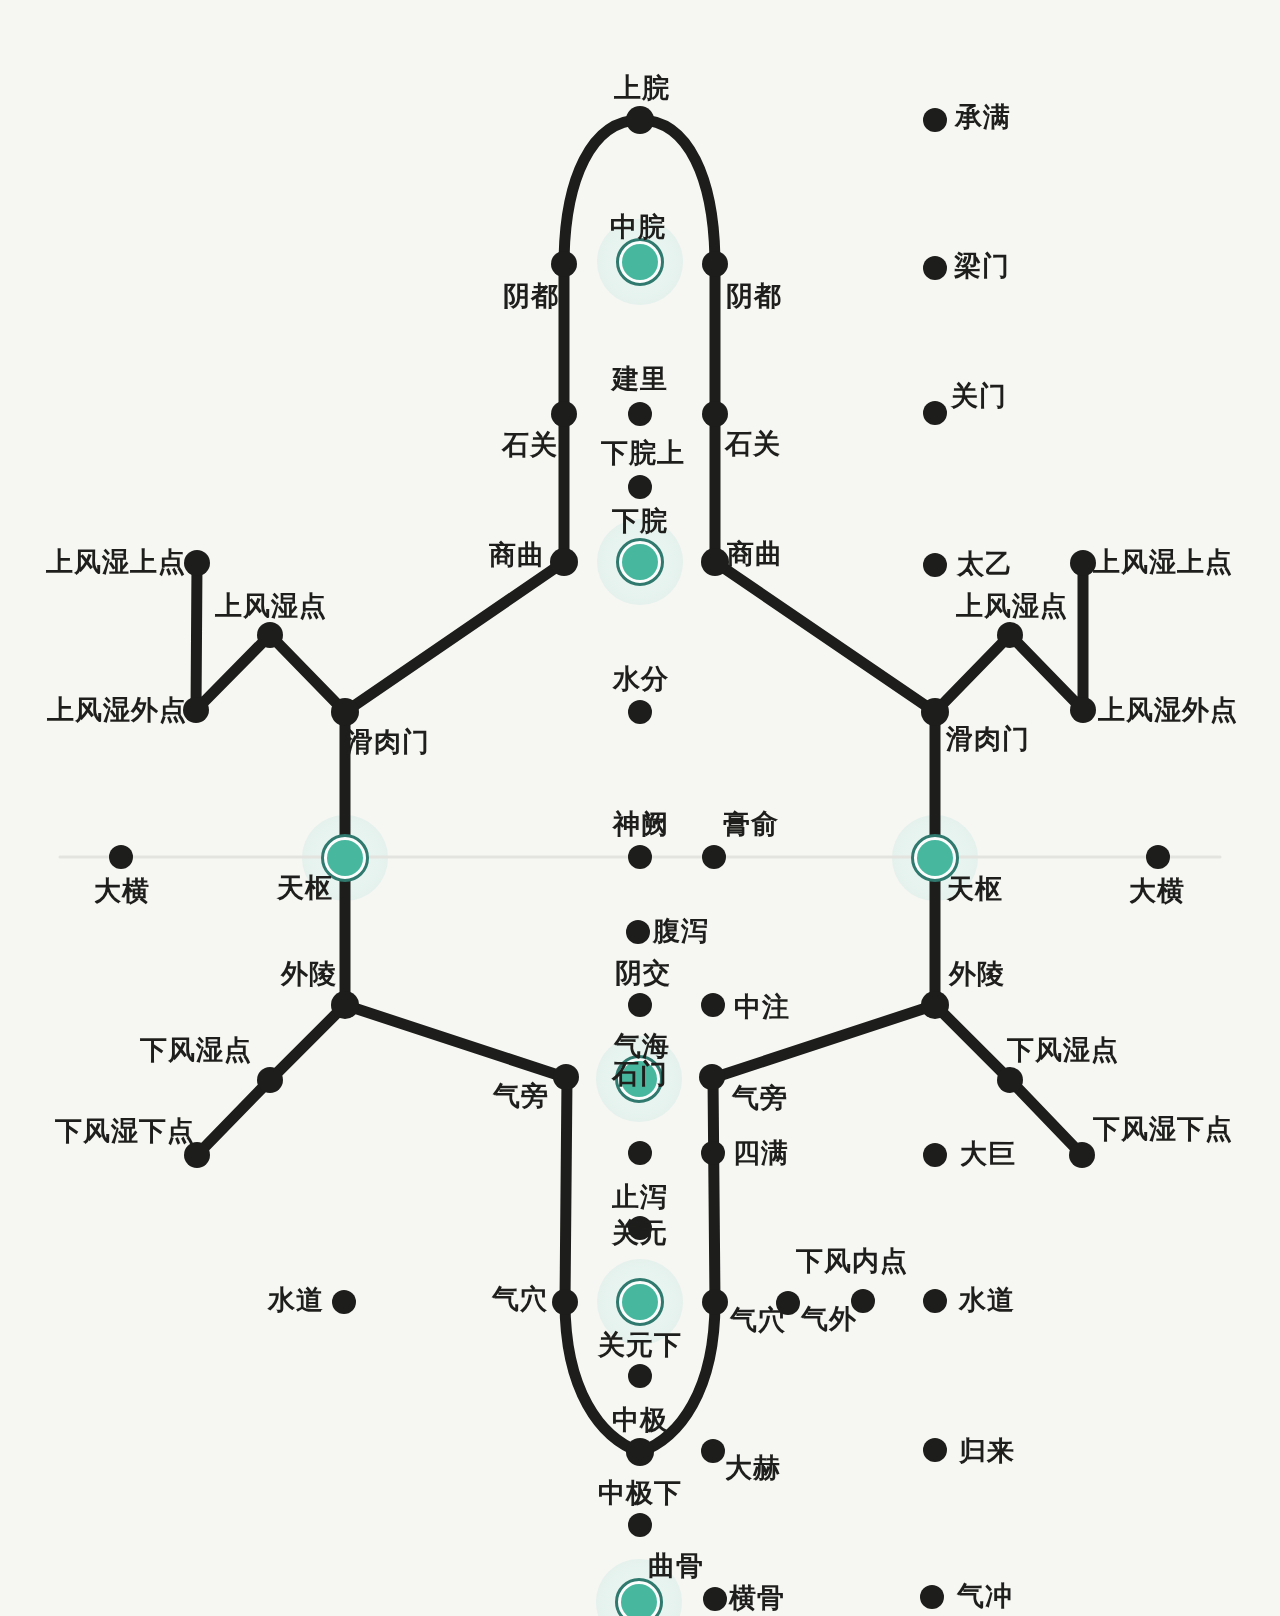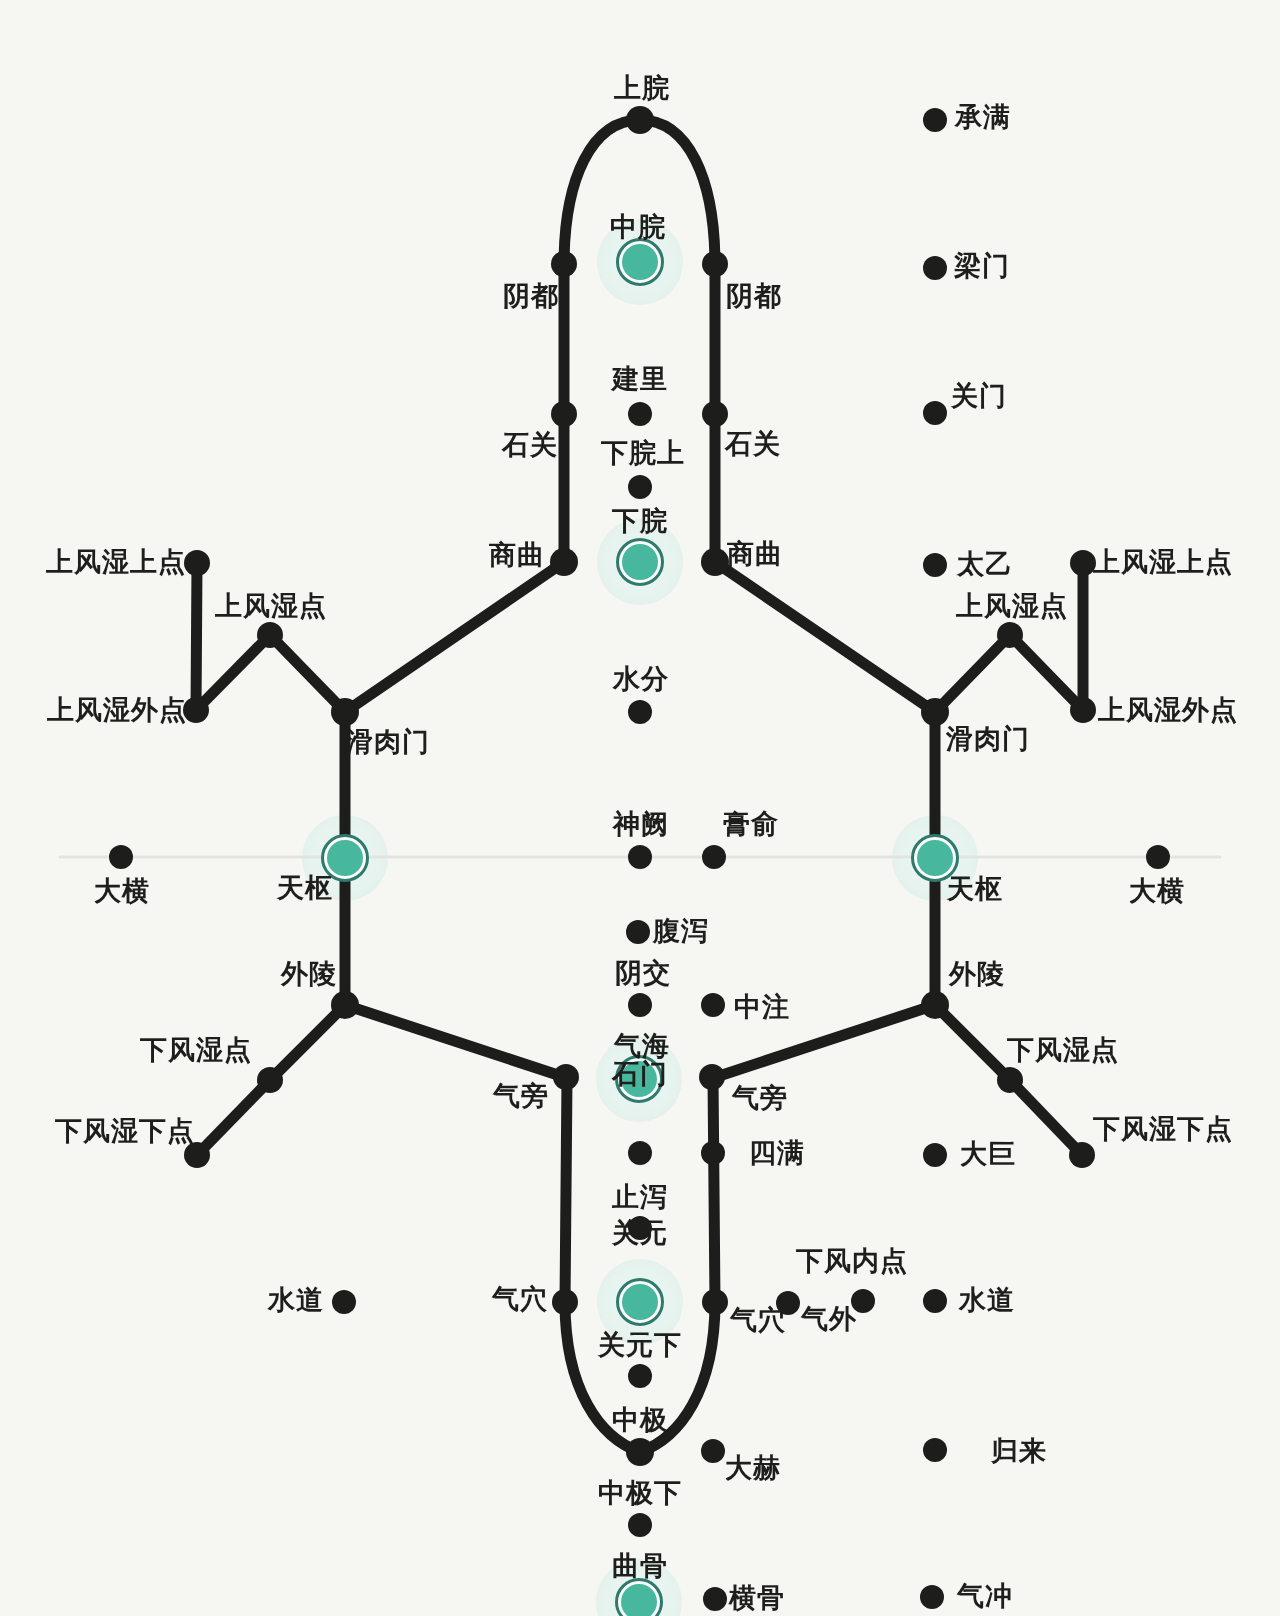"四满" div.lbl { left: 777px -> 761px }
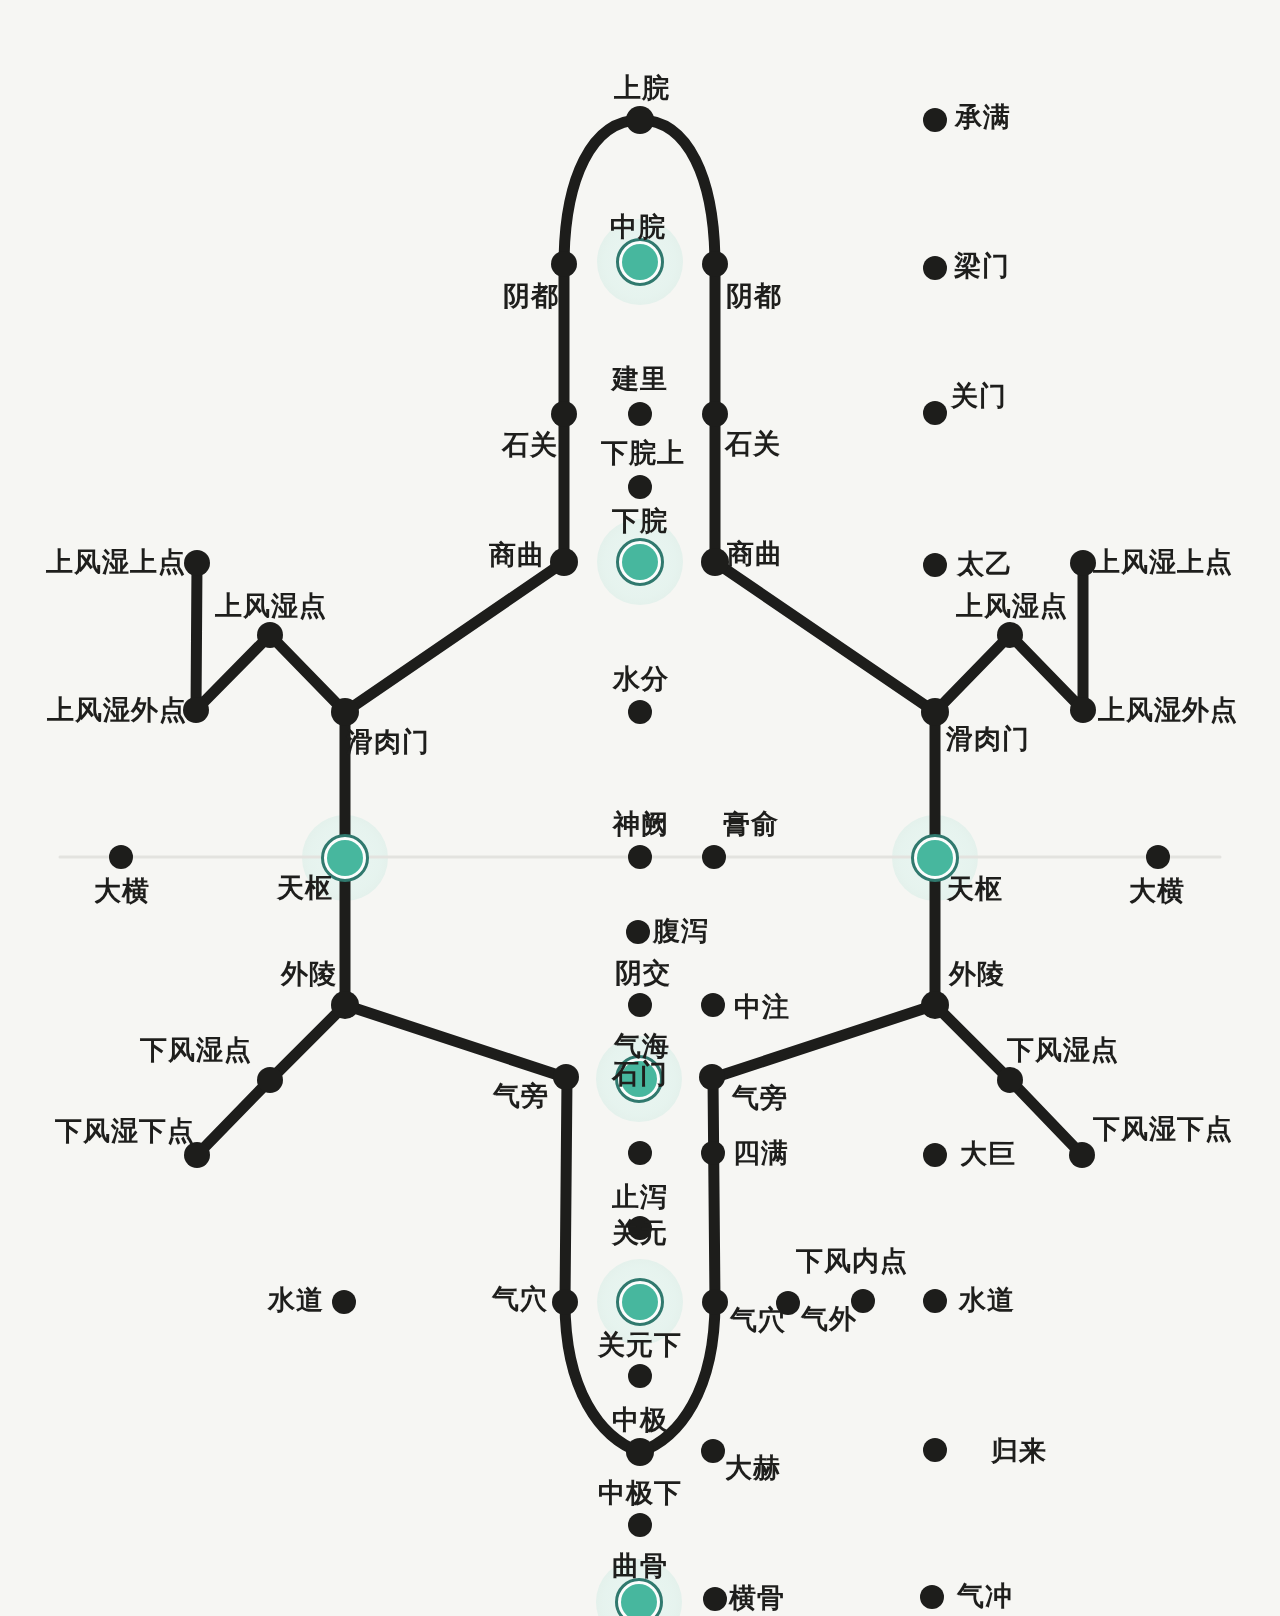"归来" div.lbl { margin-left: 32px -> none }
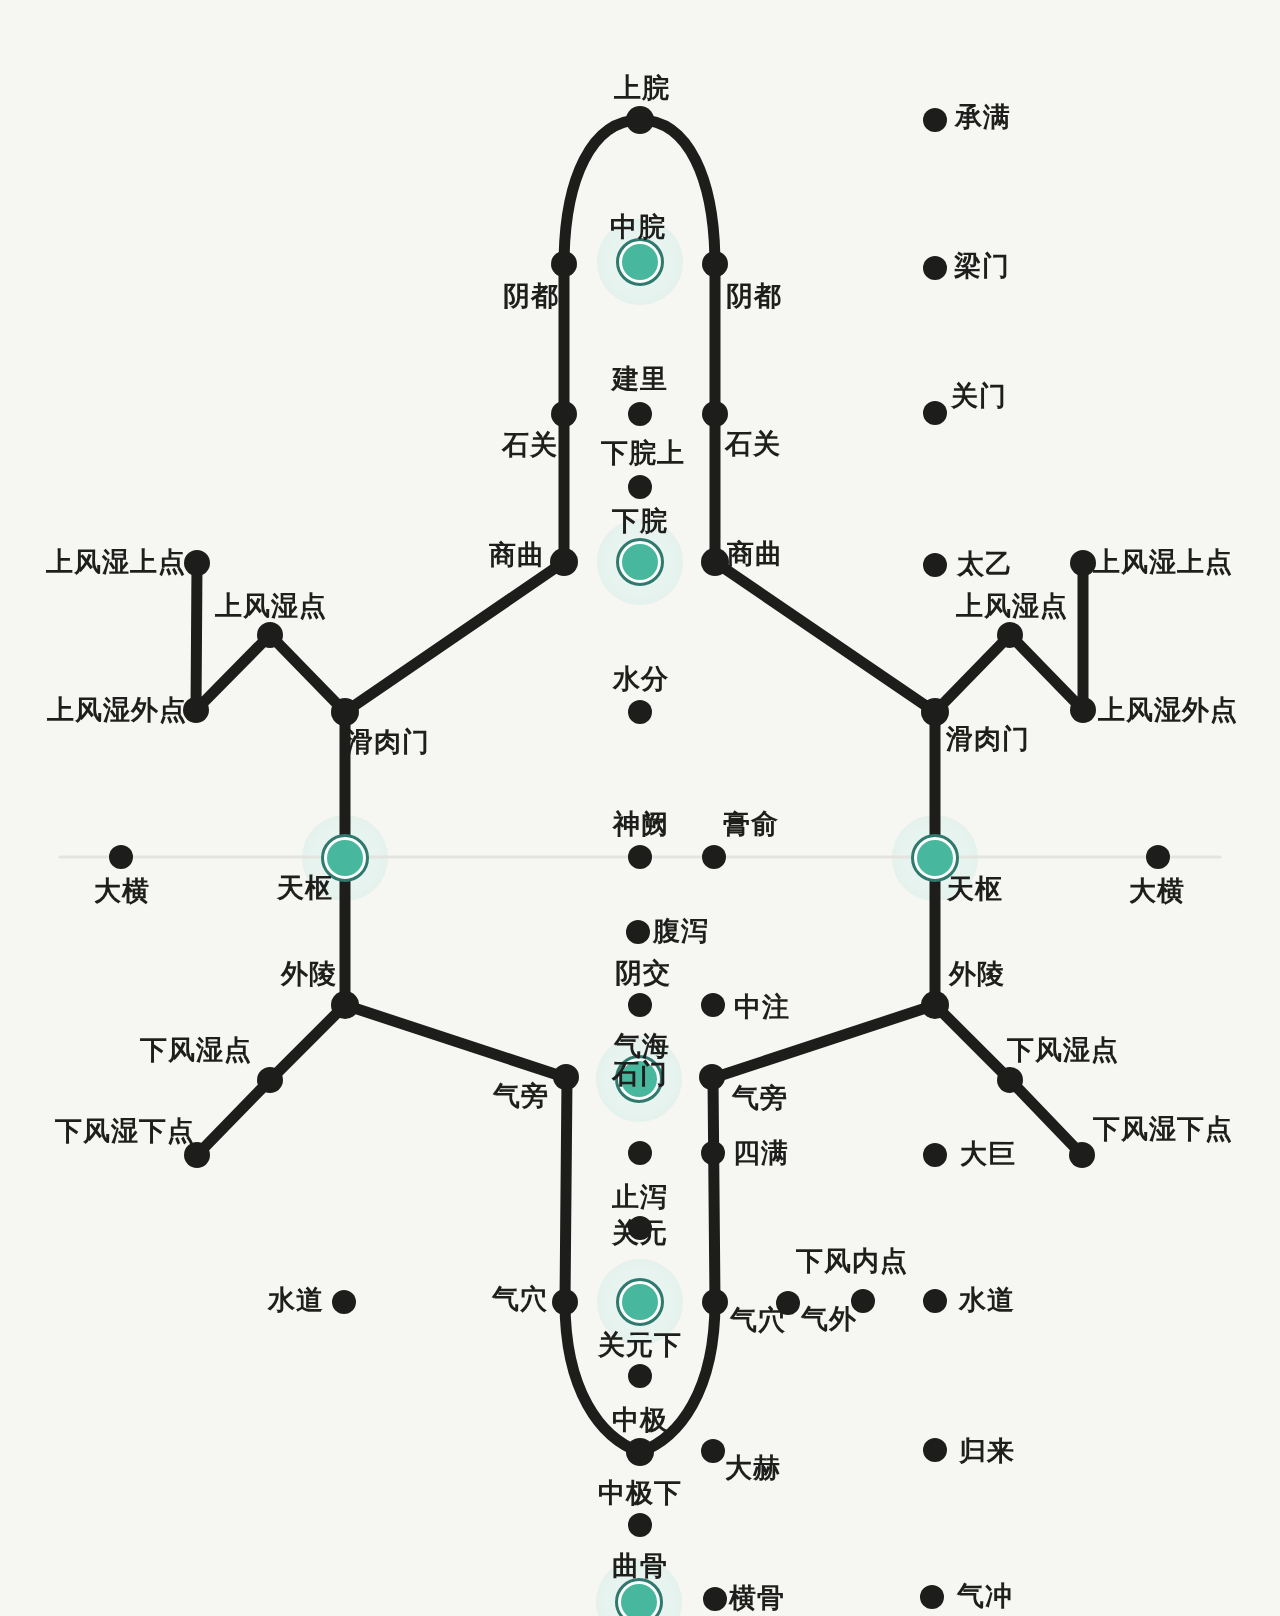"曲骨" div.lbl { left: 640px -> 676px }
